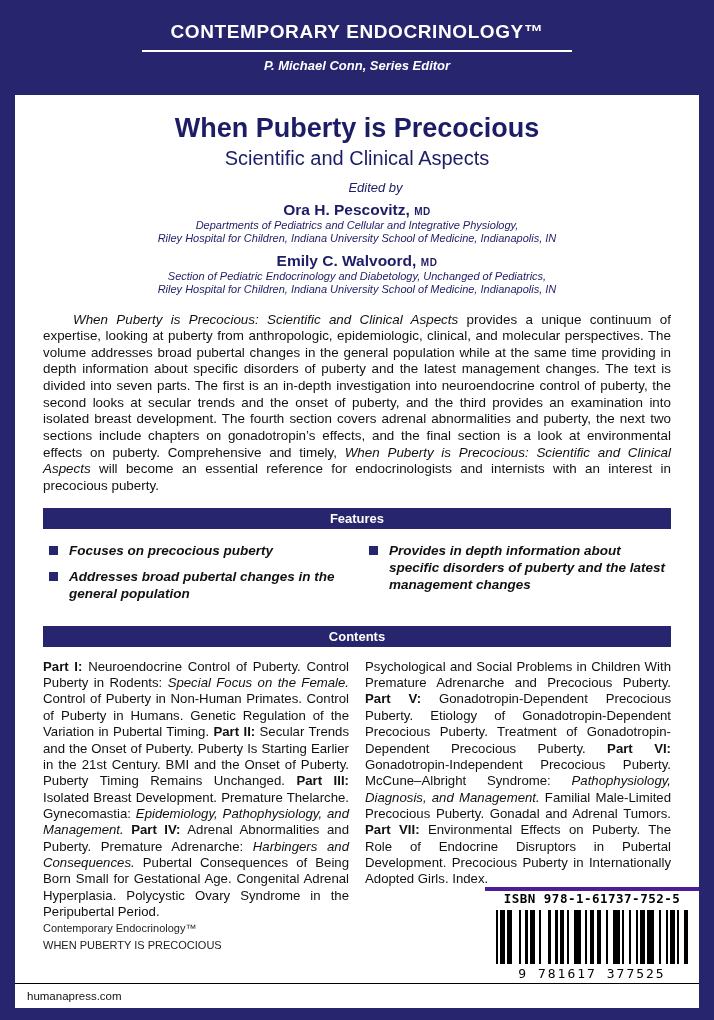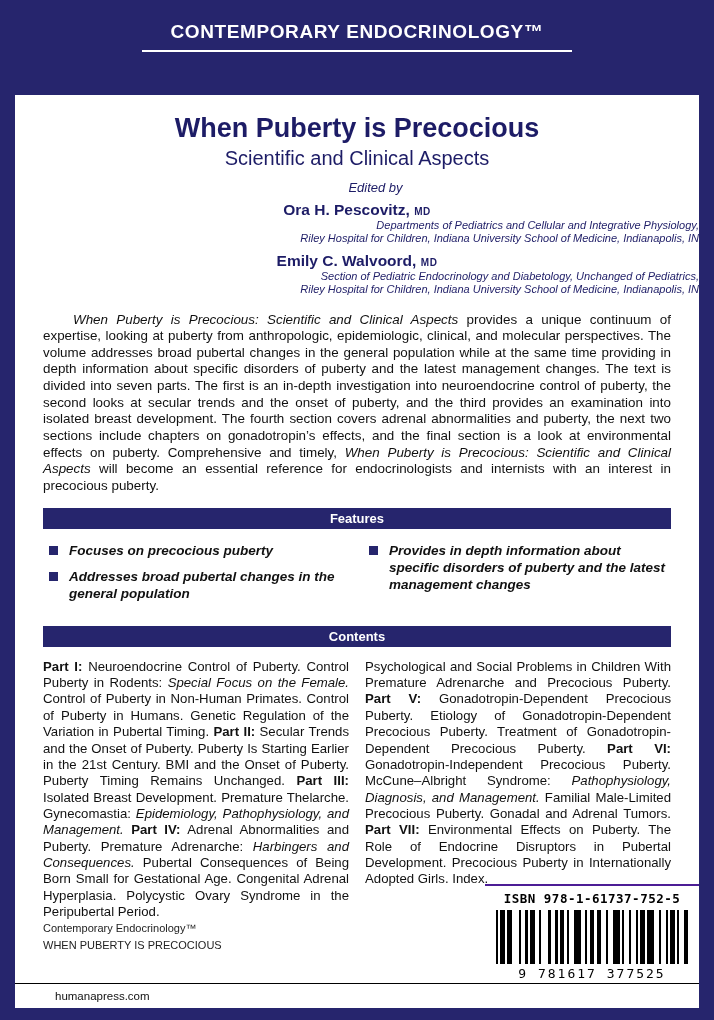"P. Michael Conn, Series Editor" div.series-editor { html: none -> <div>P. Michael Conn, Series Editor</div> }
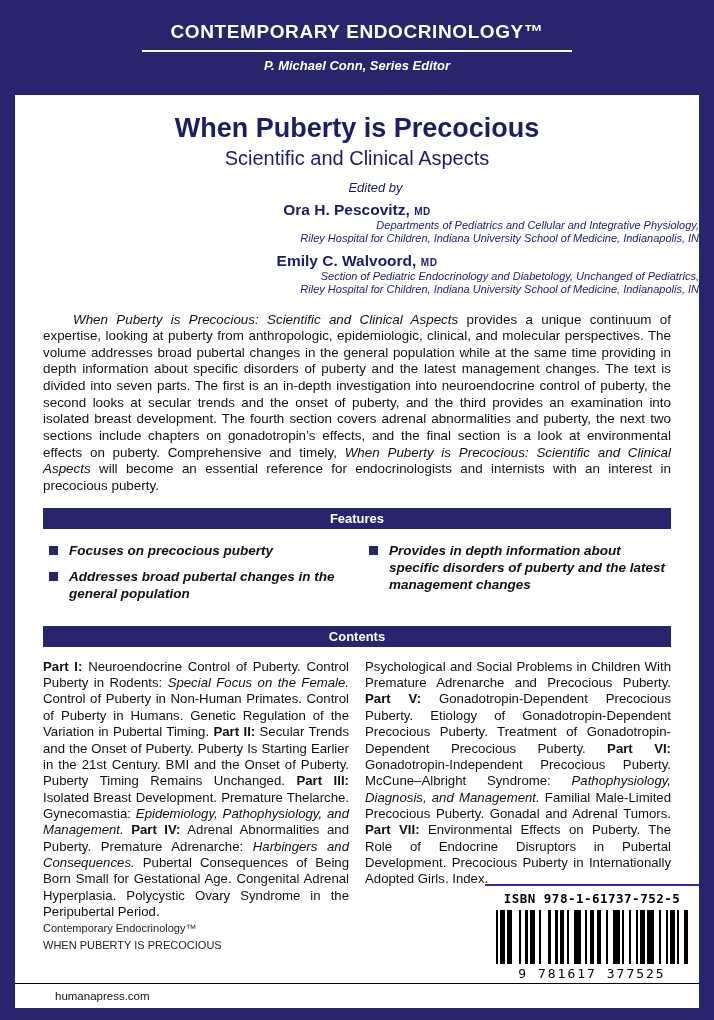"Departments of Pediatrics and Cellular" .affil { text-align: right -> none }
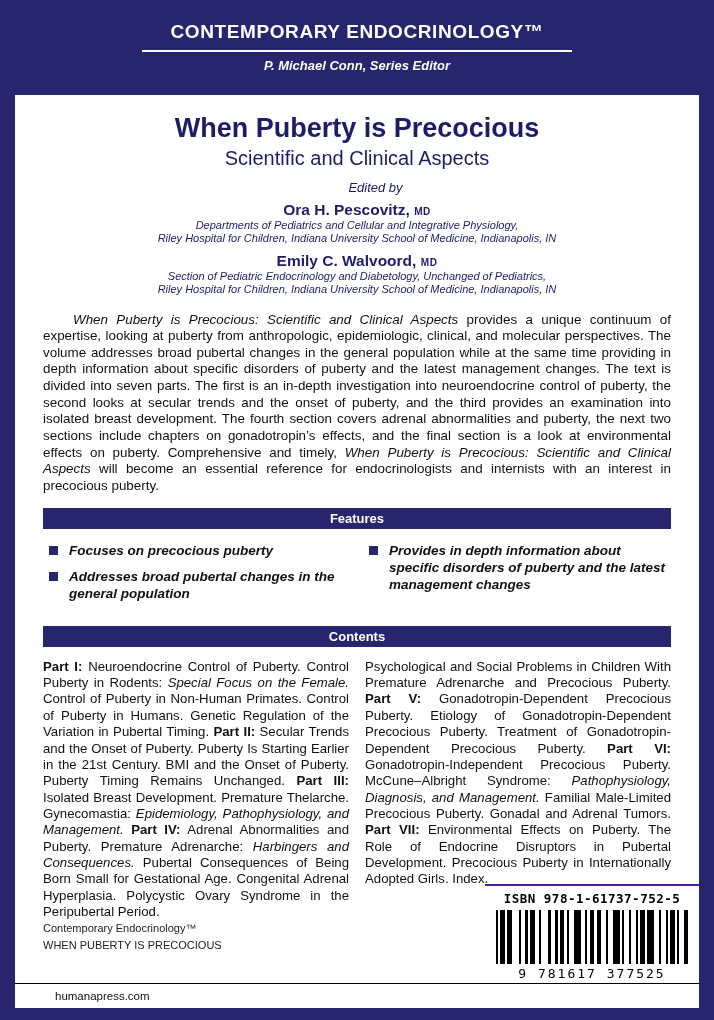"ISBN 978-1-61737-752-5" .barcode-box { border-top: 2px solid #4c1d95 -> 4px solid #4c1d95; padding-top: 5px -> none }
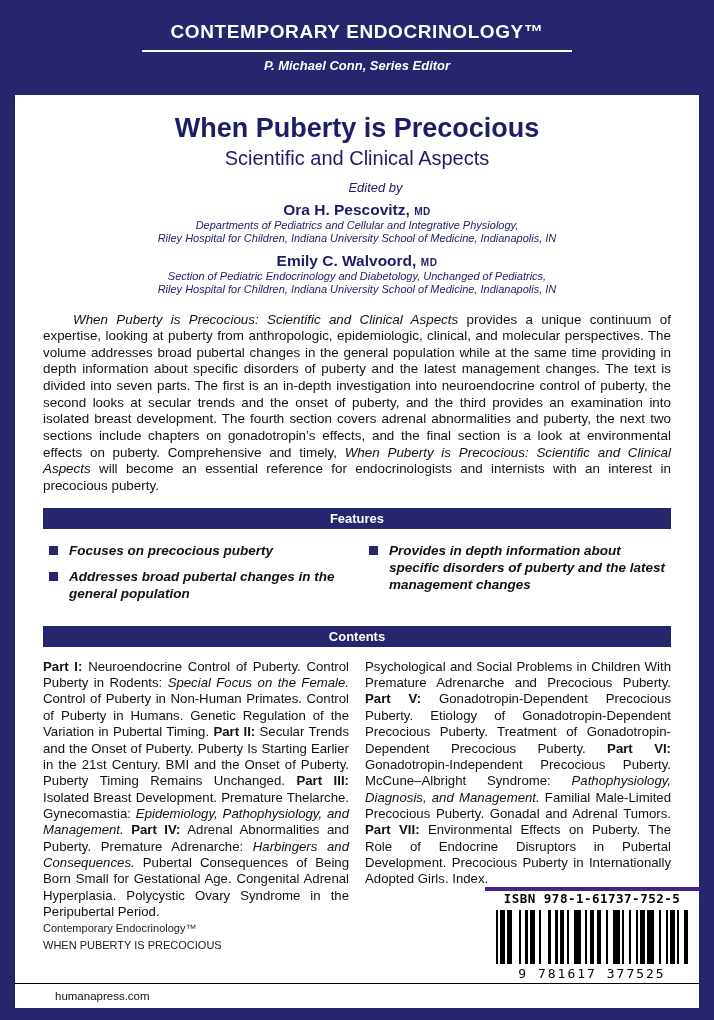"humanapress.com" .publisher-url { left: 40px -> 12px }
